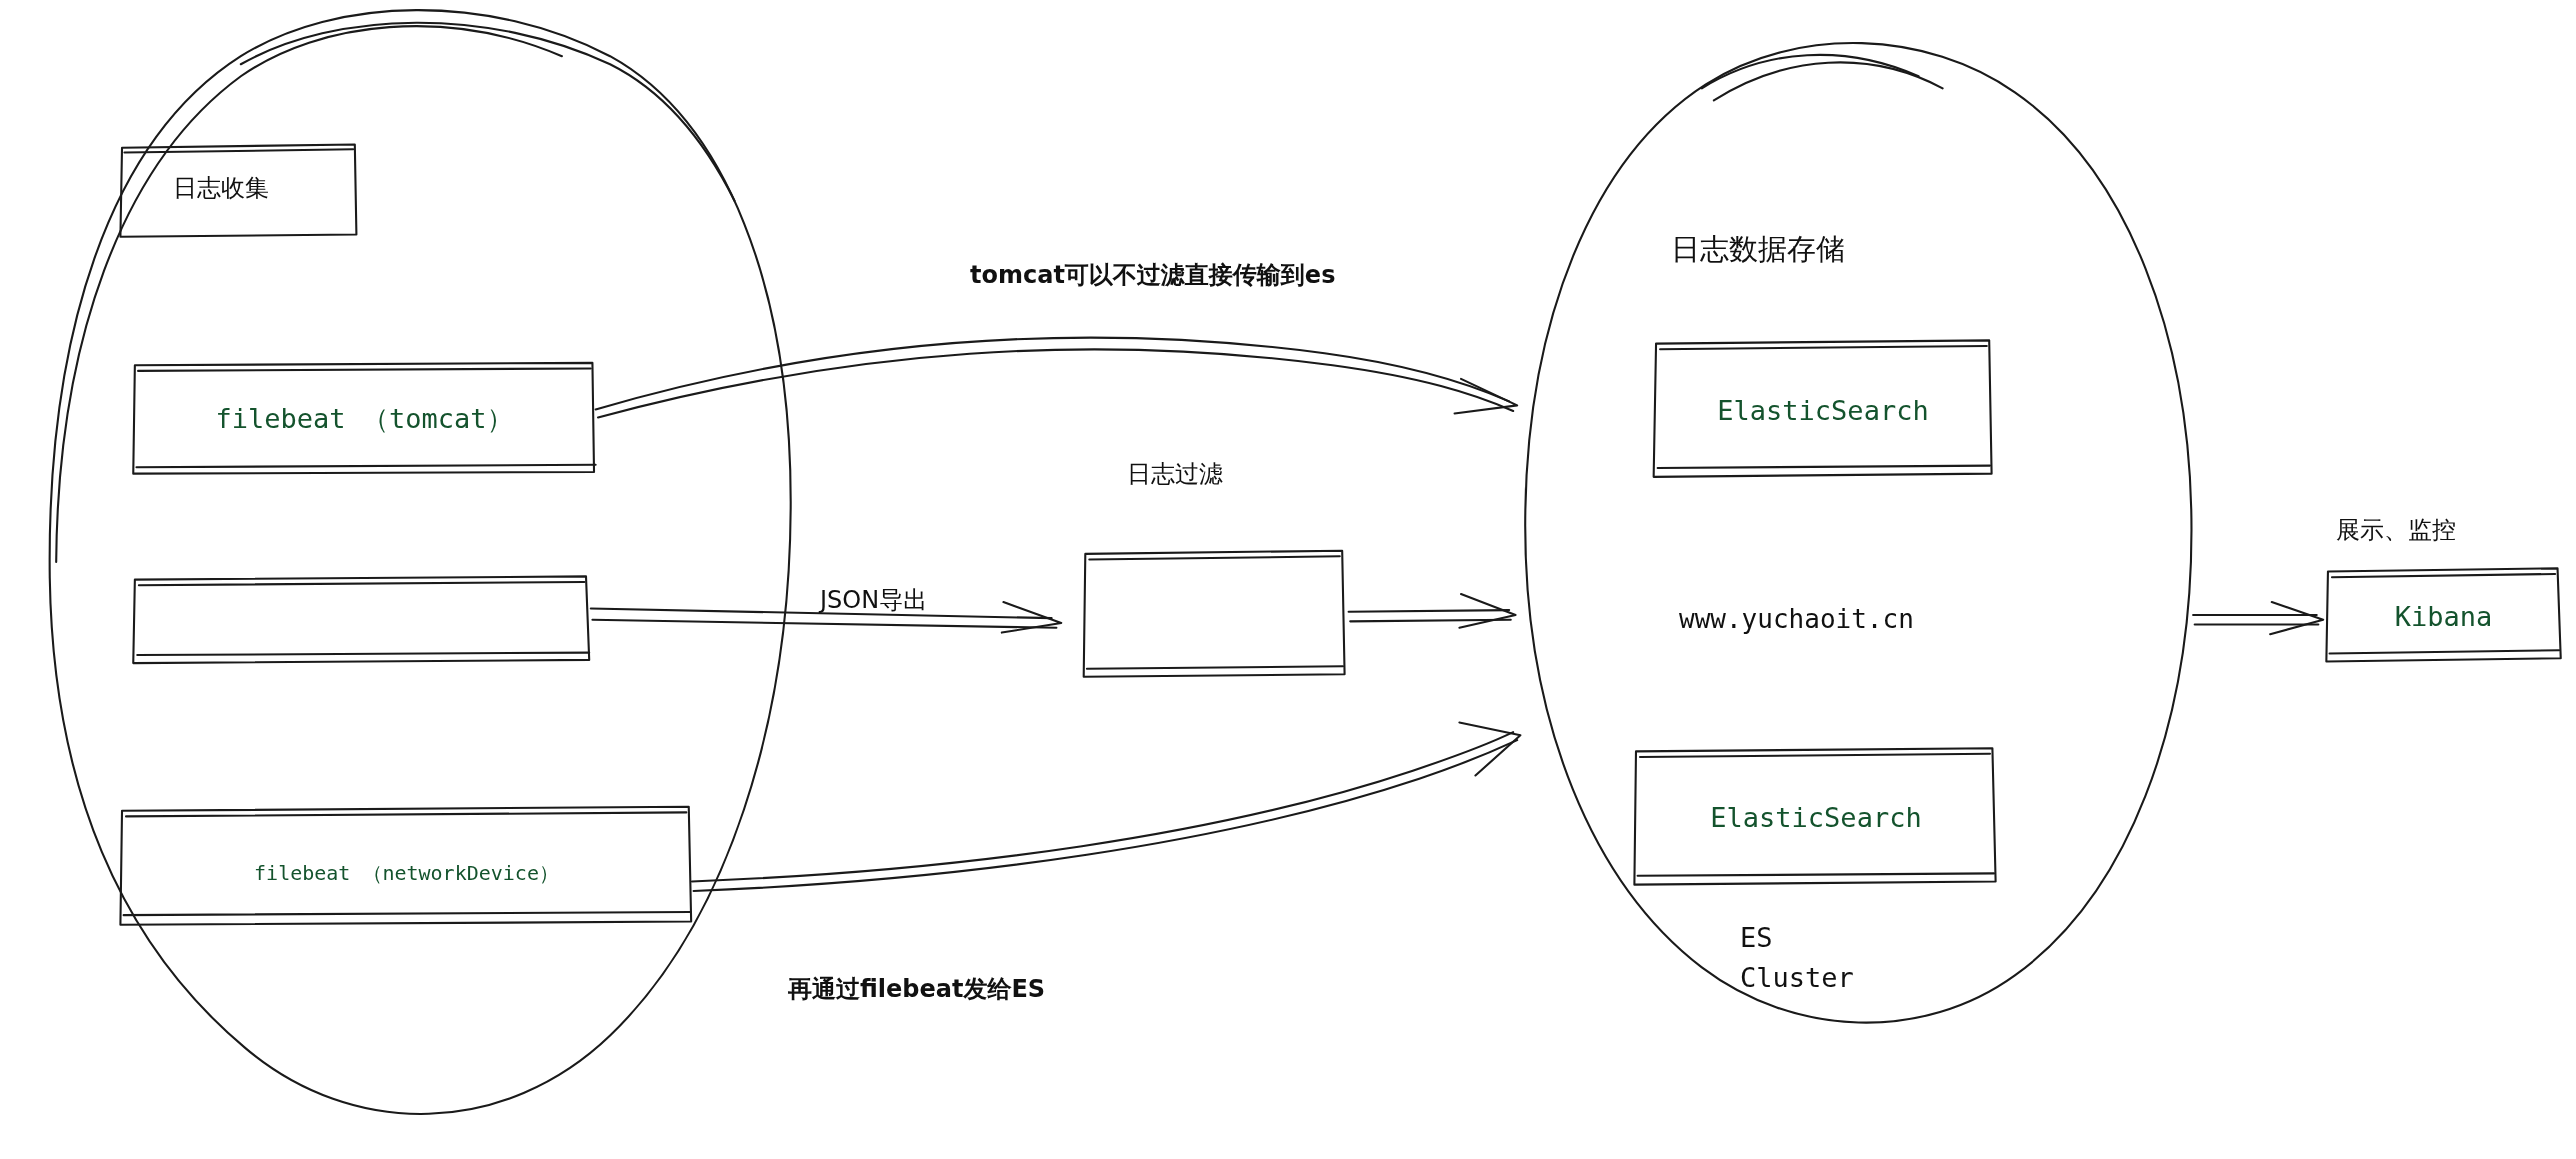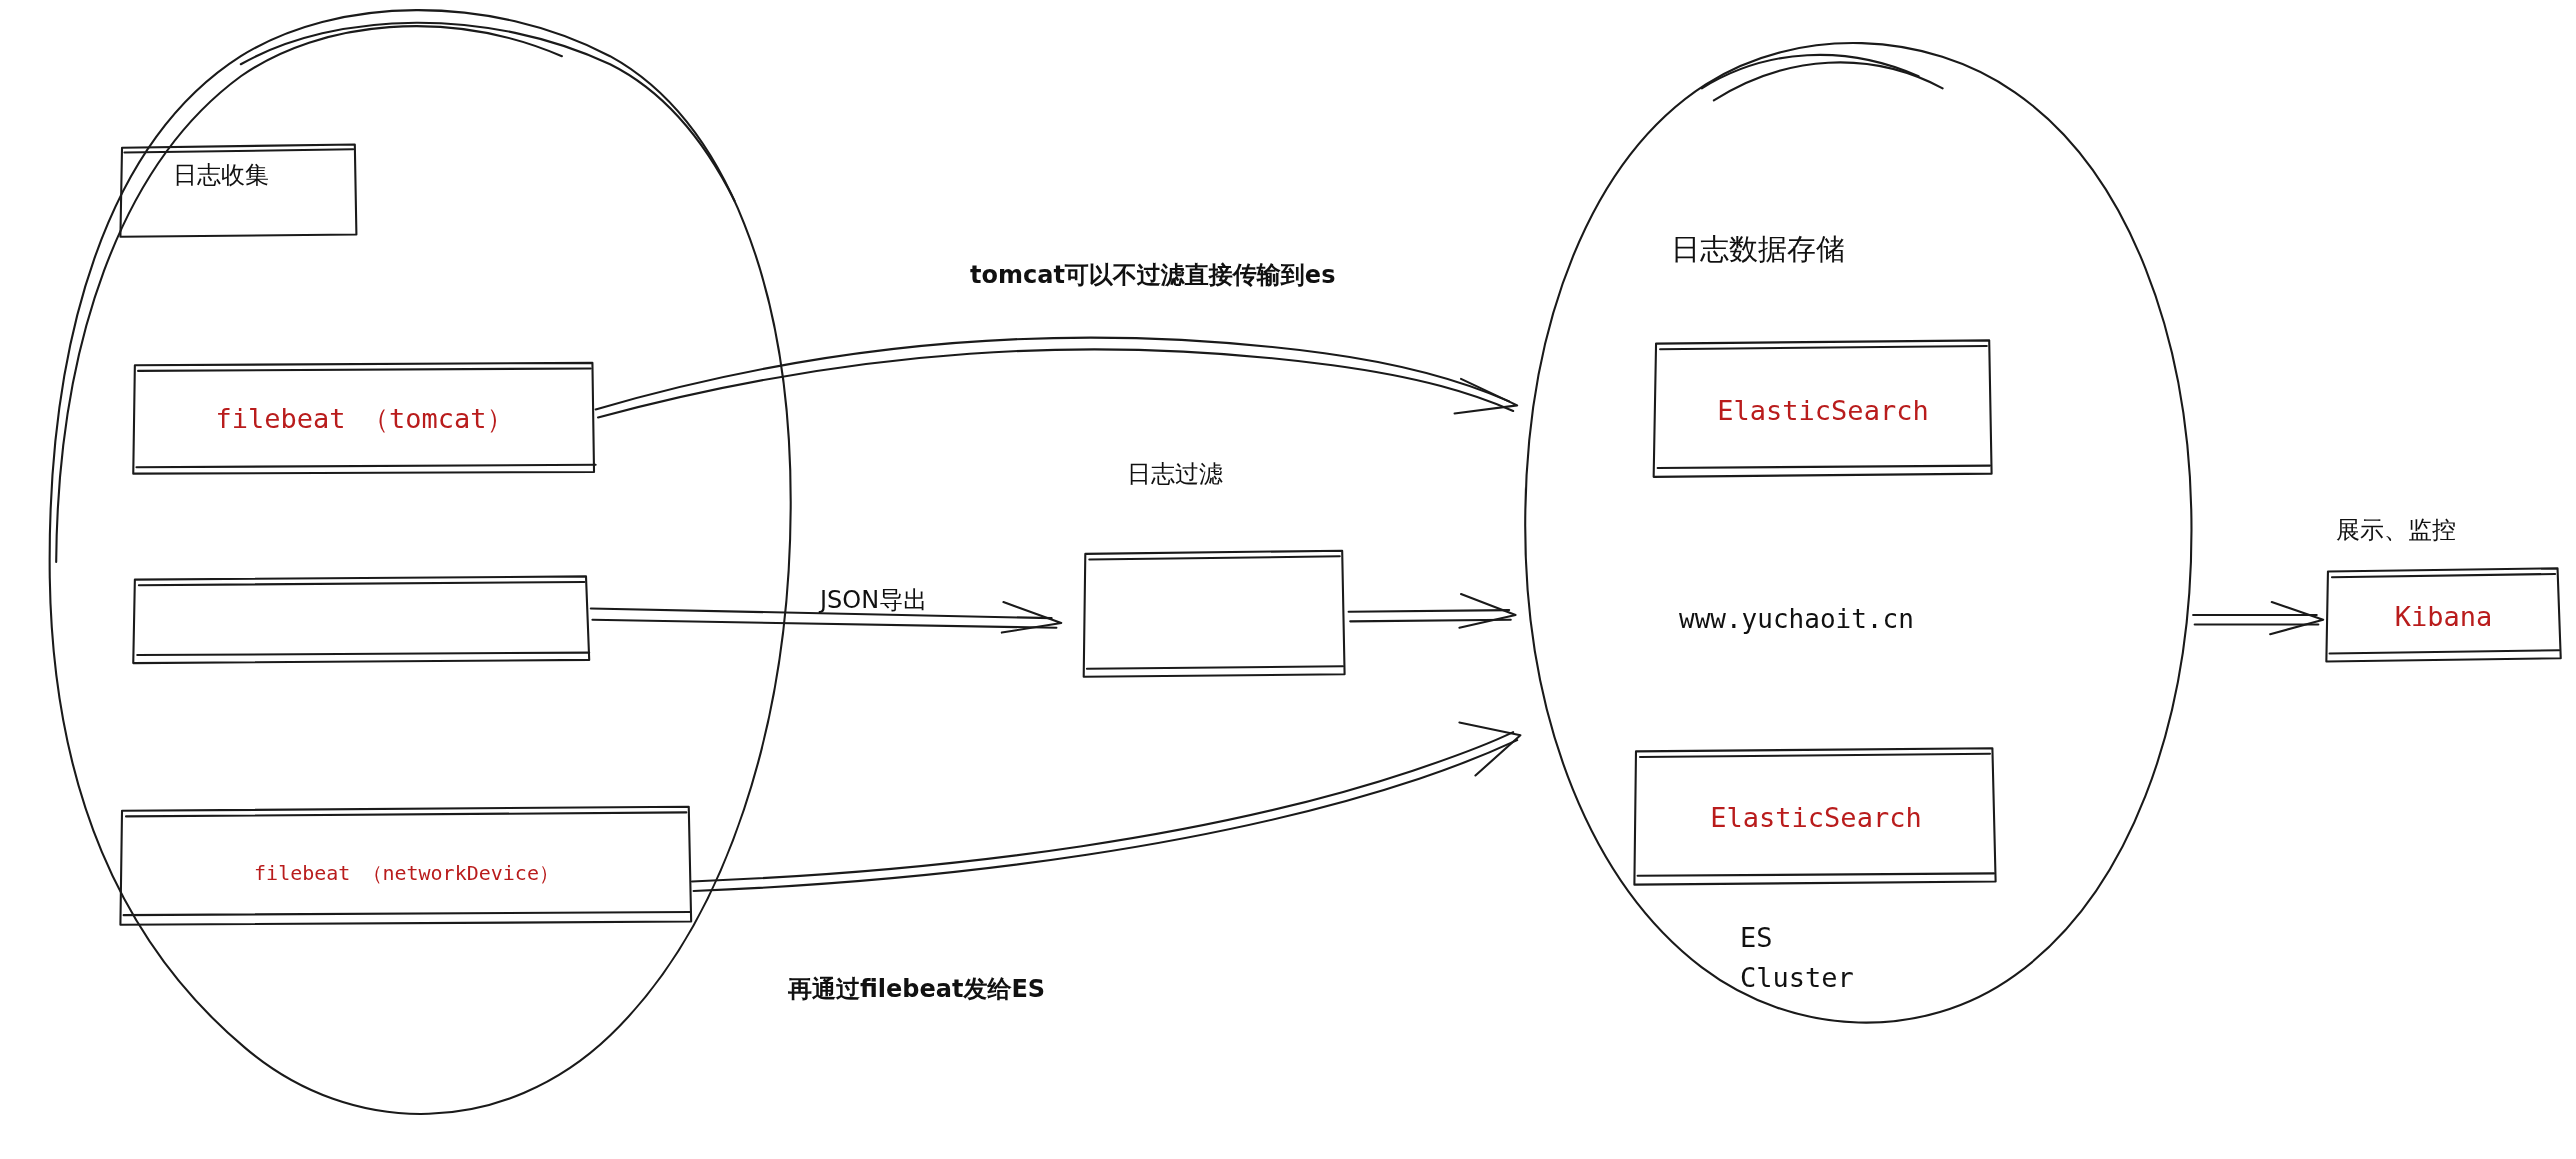"日志收集" div.label-text { top: 159px -> 172px }
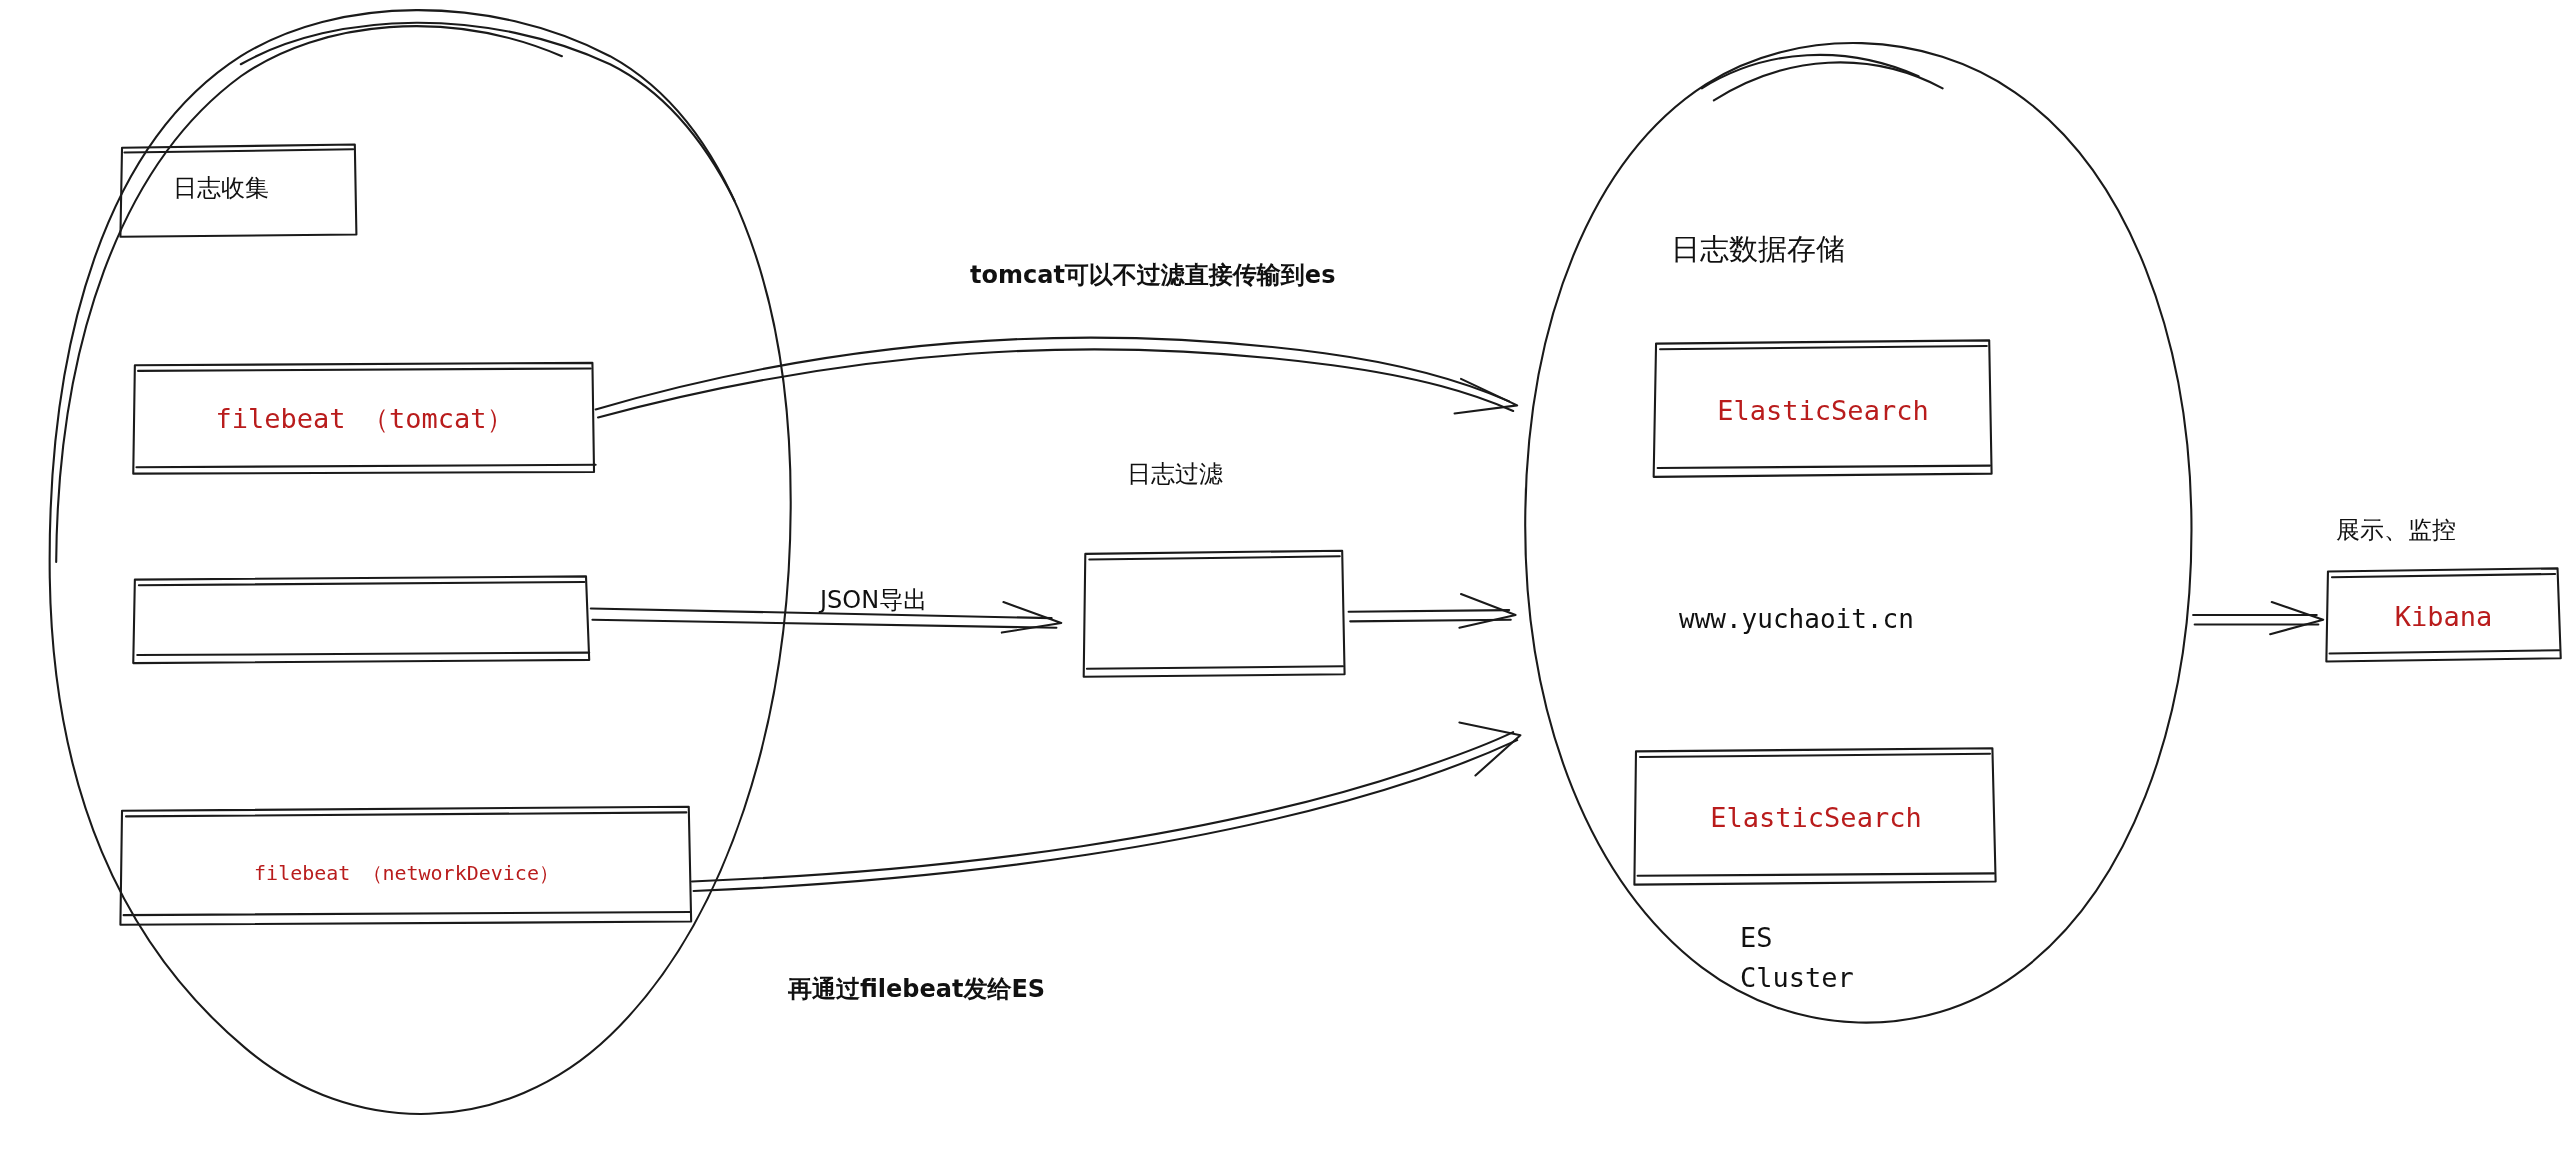"filebeat （tomcat）" .node-box { color: #b91c1c -> #14532d }
